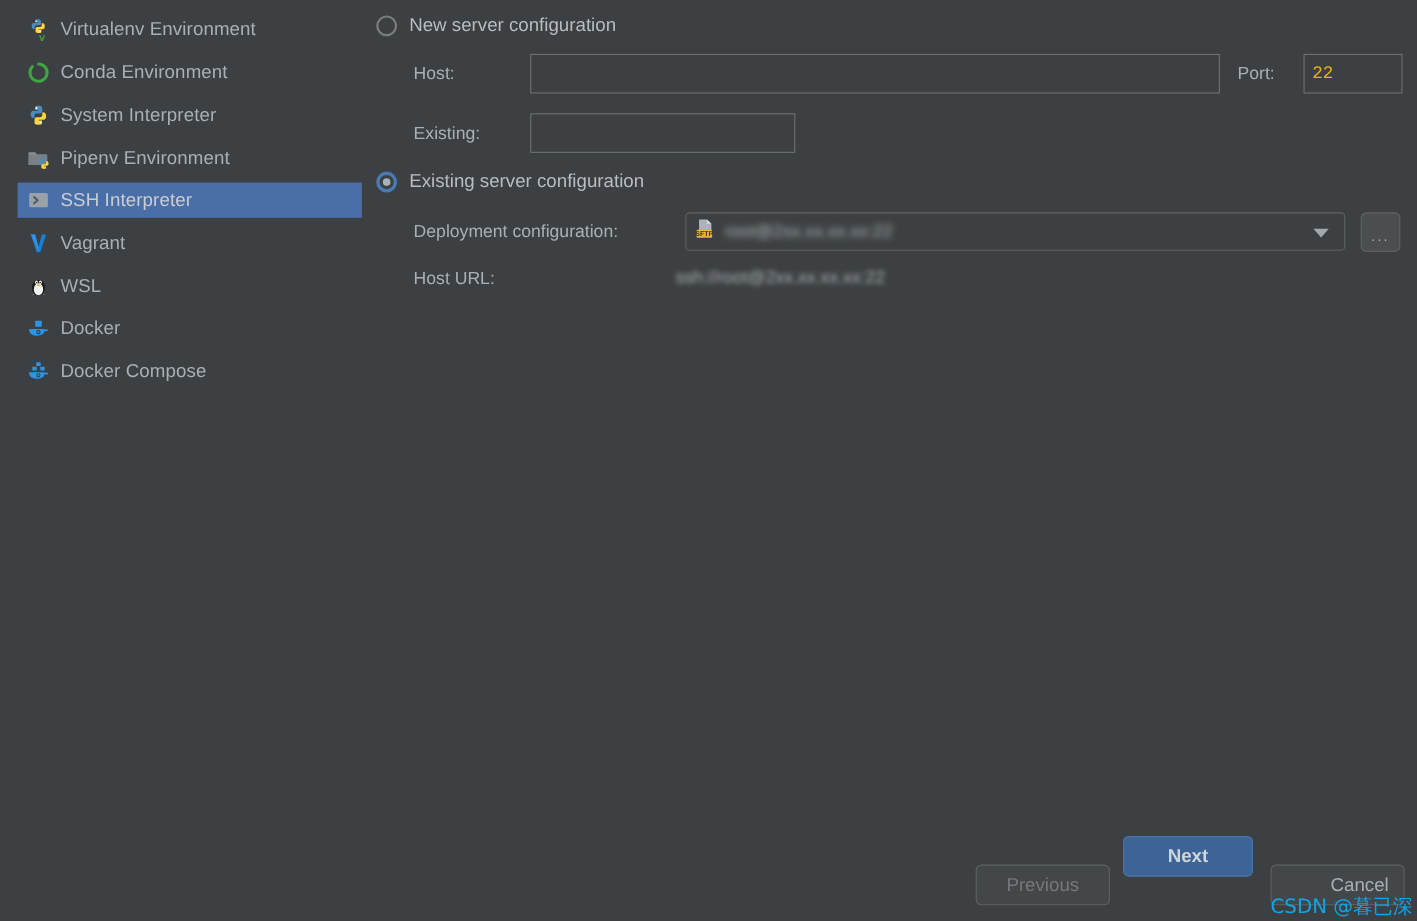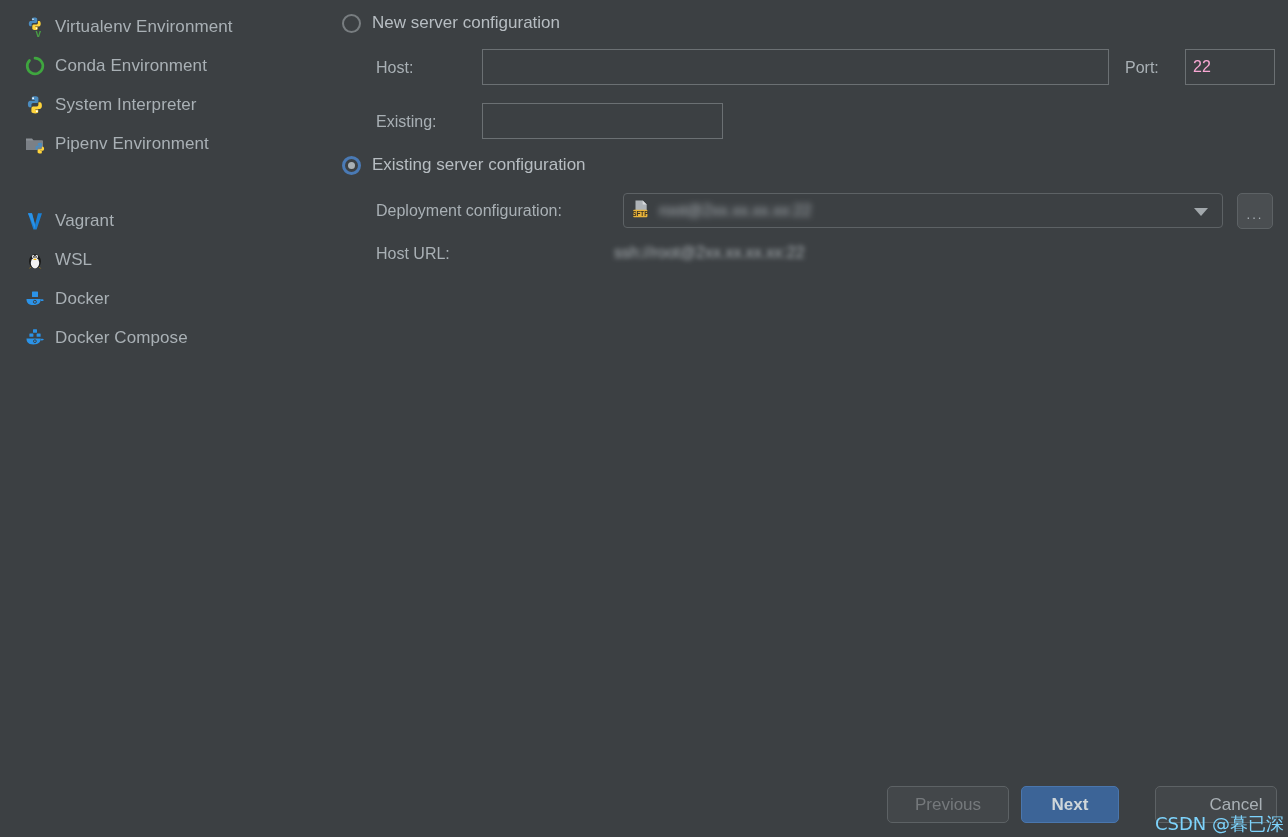"22" .txtfield { color: #f9a8d4 -> #eab308; font-family: Liberation Sans, sans-serif -> Liberation Mono, monospace }
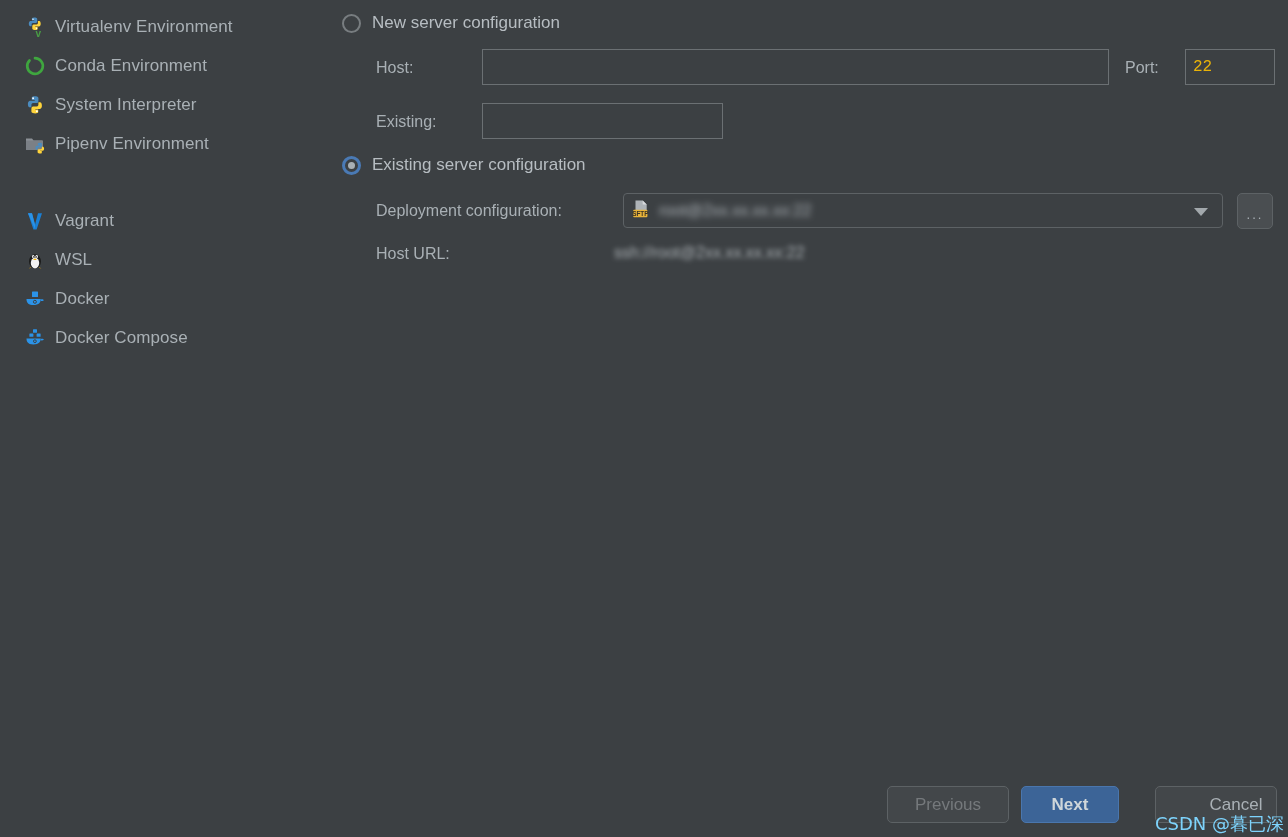"SSH Interpreter" div.side-item { html: none -> <div> <span> <svg> <rect></rect> <path></path> </svg> </span> <span>SSH Interpreter</span> </div> }
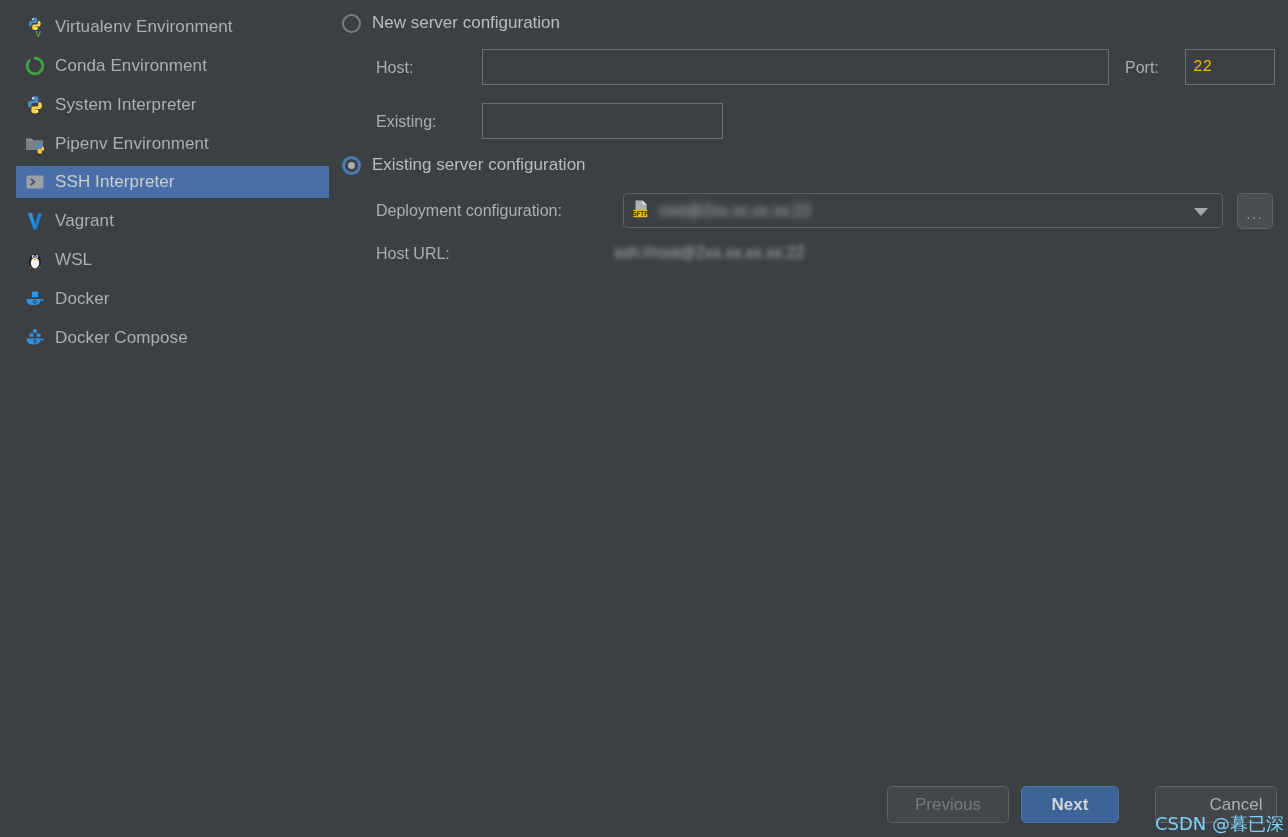"Next" div.btn { top: 786px -> 760px; width: 98px -> 118px }
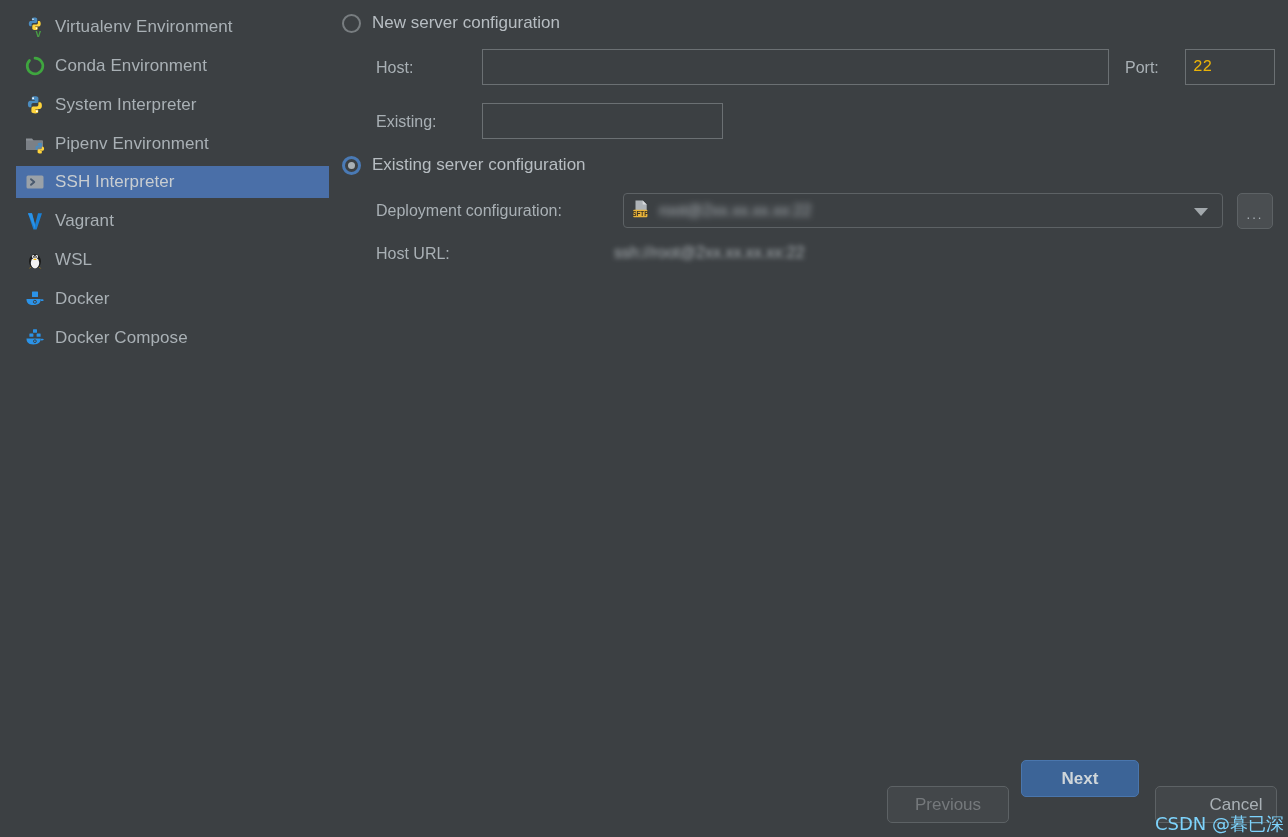"CSDN @暮已深" #watermark { color: #7dd3fc -> #0ea5e9 }
